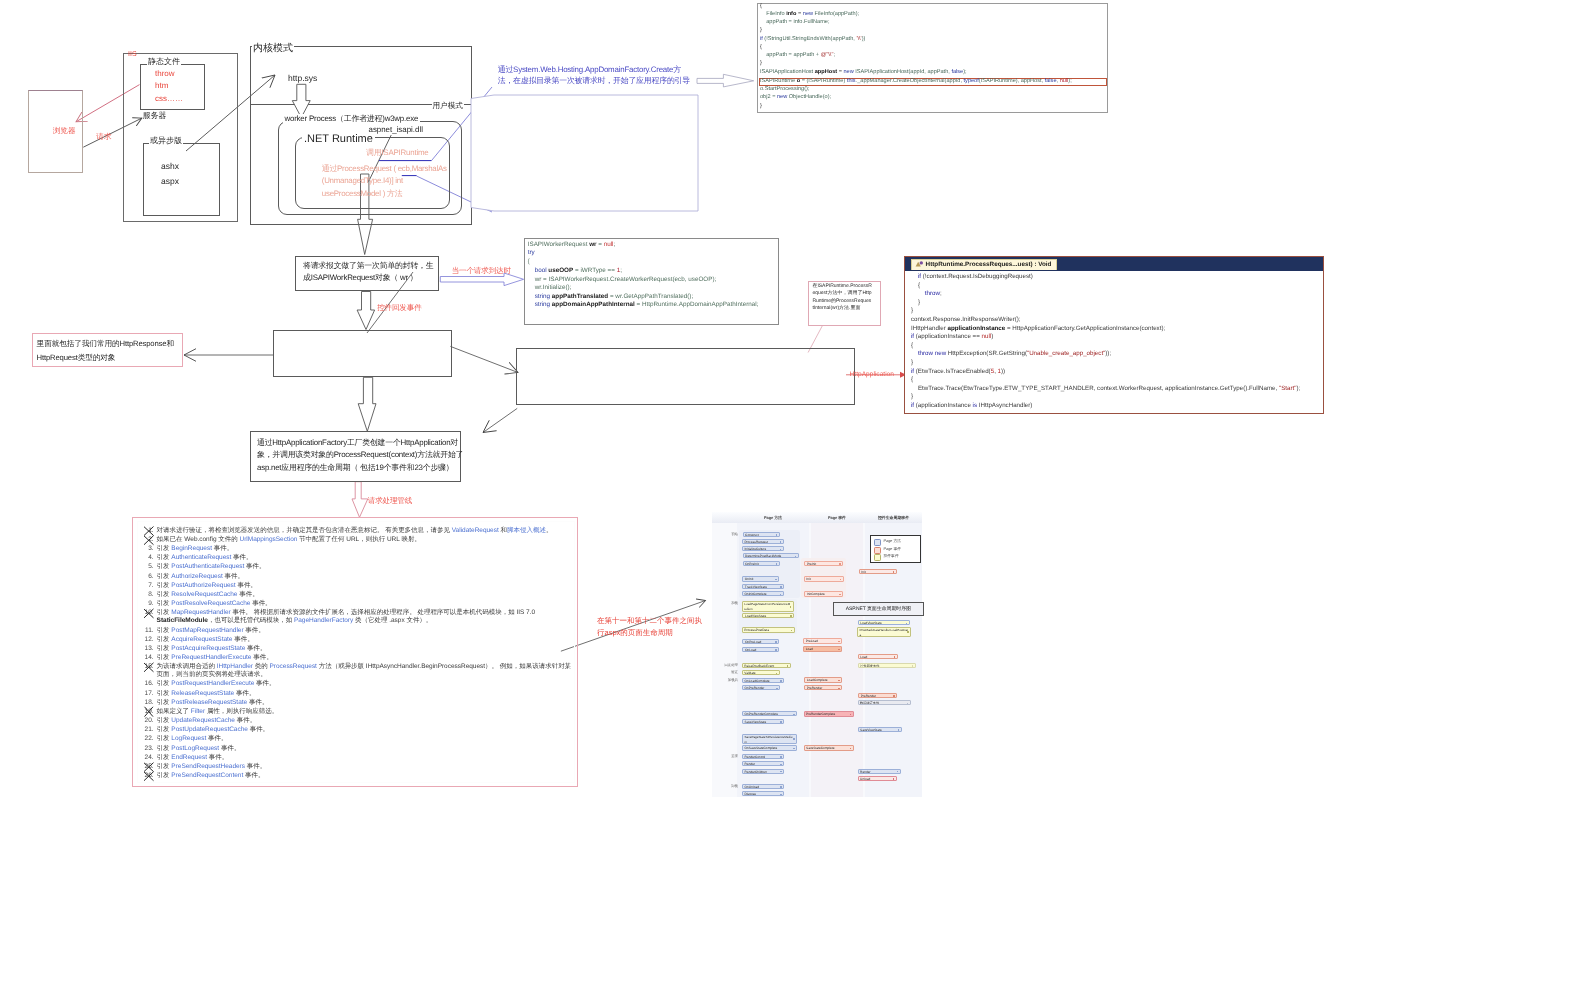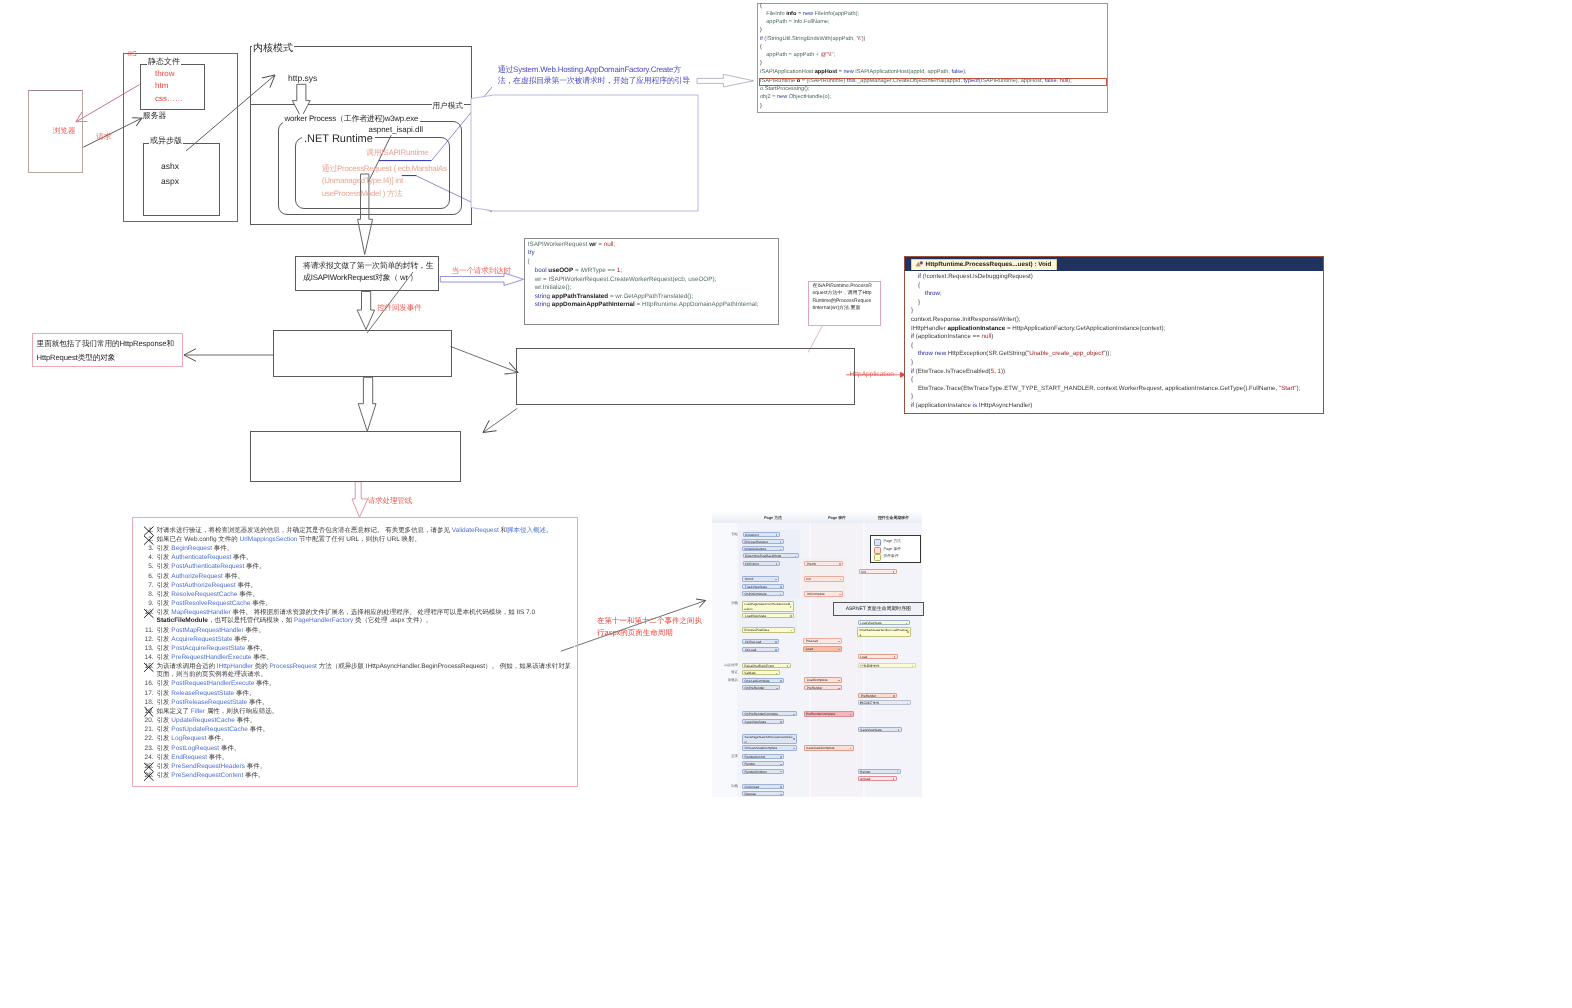"通过HttpApplicationFactory工厂类创建一个HttpAppli" div.tx { html: none -> <div>通过HttpApplicationFactory工厂类创建一个HttpApplication对象，并调用该类对象的ProcessRequest(context)方法就开始了asp.net应用程序的生命周期（ 包括19个事件和23个步骤）</div> }
